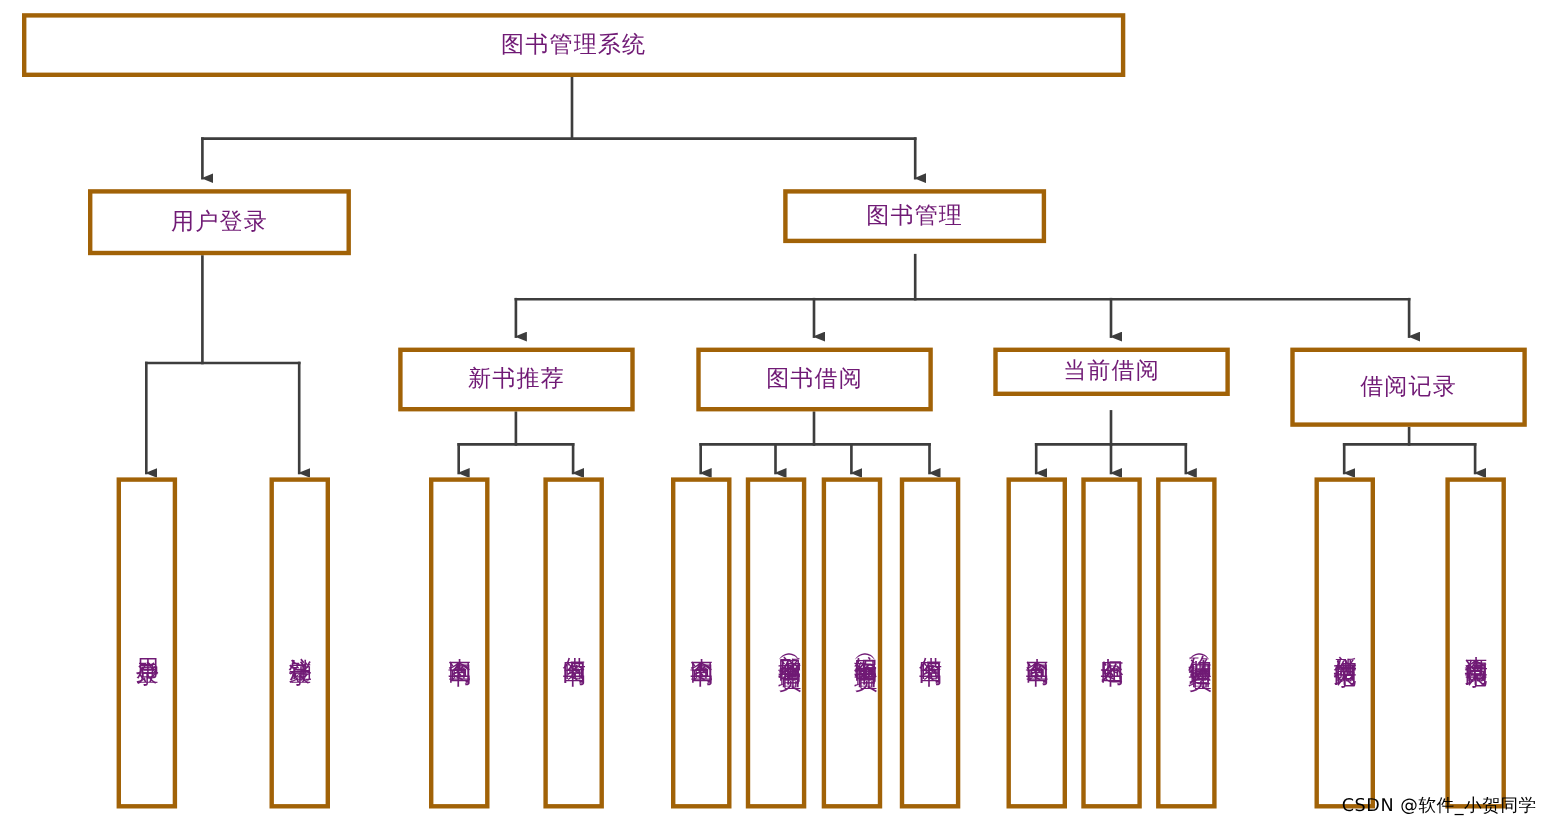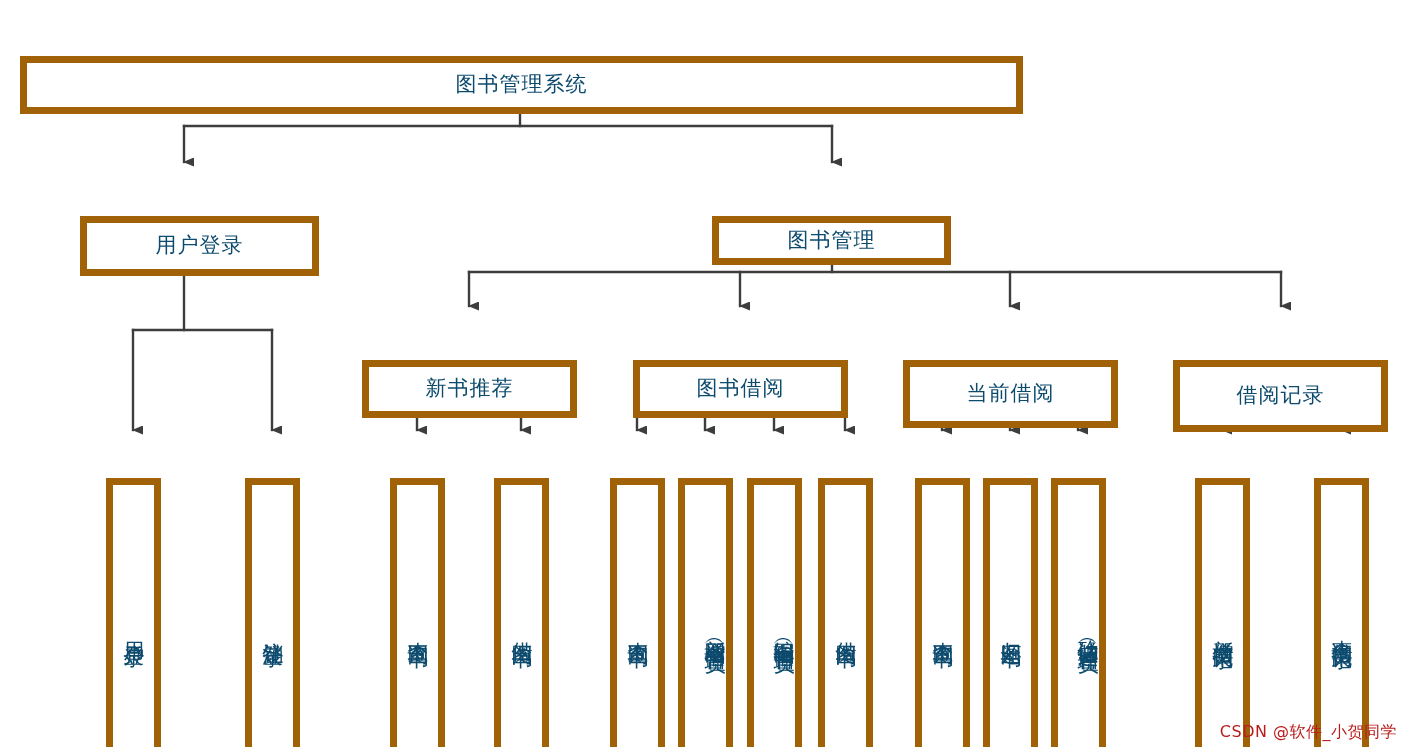"图书管理系统" .node { border: 7px solid #a16207 -> 4px solid #a16207; color: #0c4a6e -> #701a75; margin-top: 44px -> none }
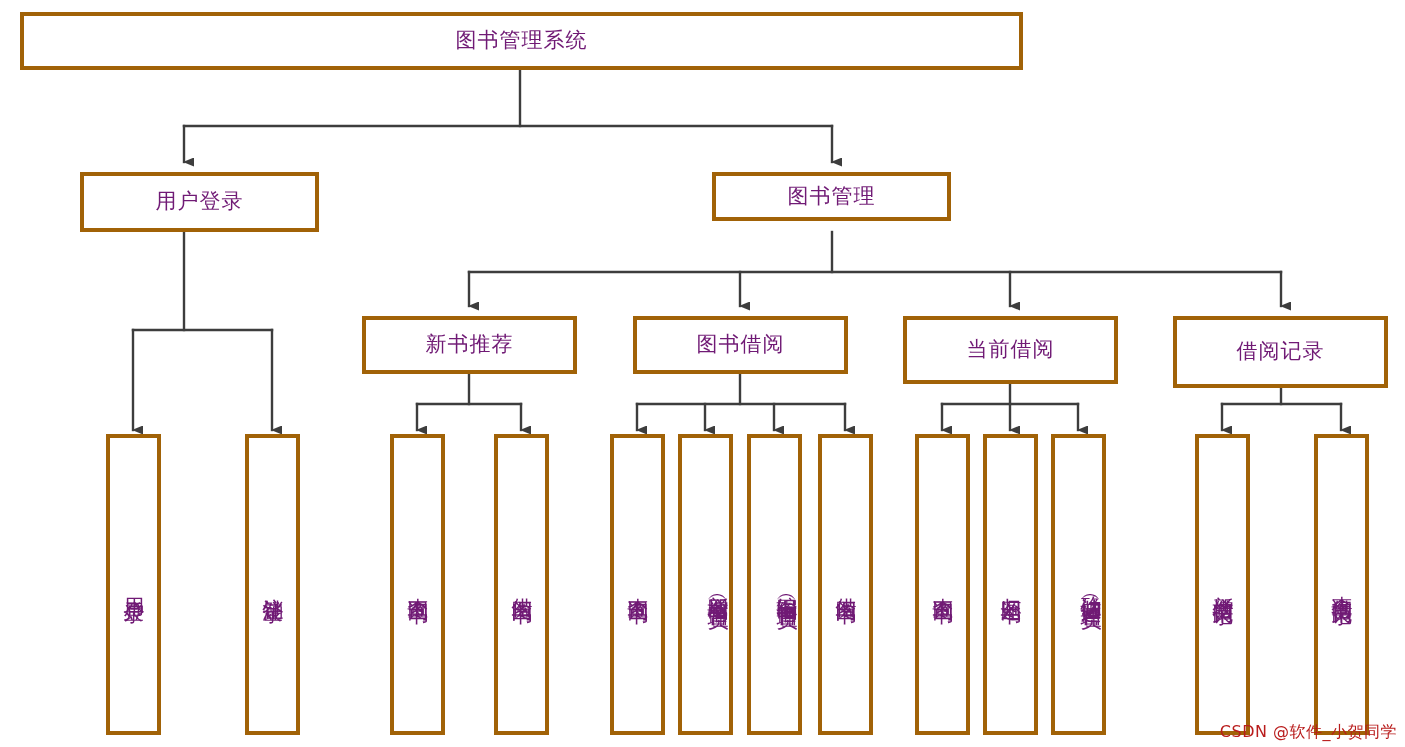"当前借阅" div.node { height: 68px -> 44px }
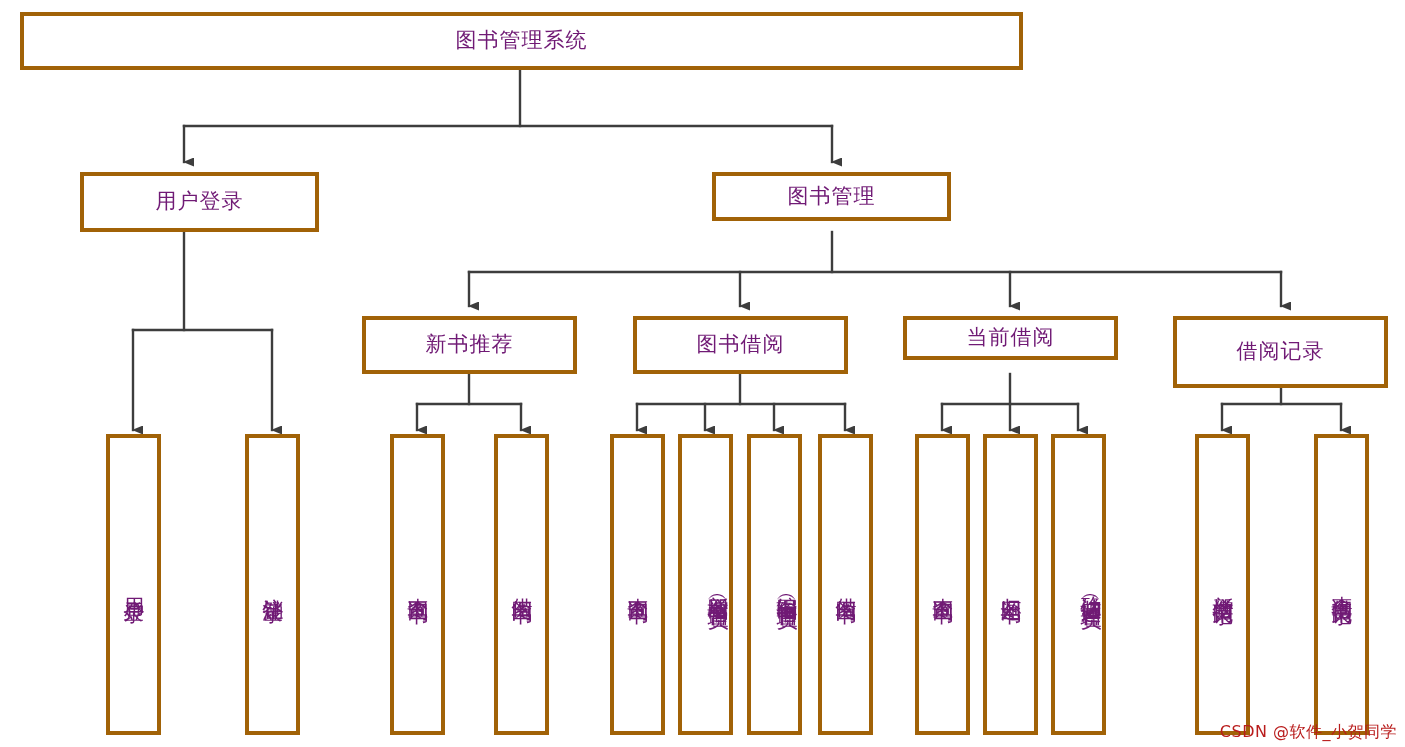"CSDN @软件_小贺同学" #watermark { color: #b91c1c -> #000000 }
